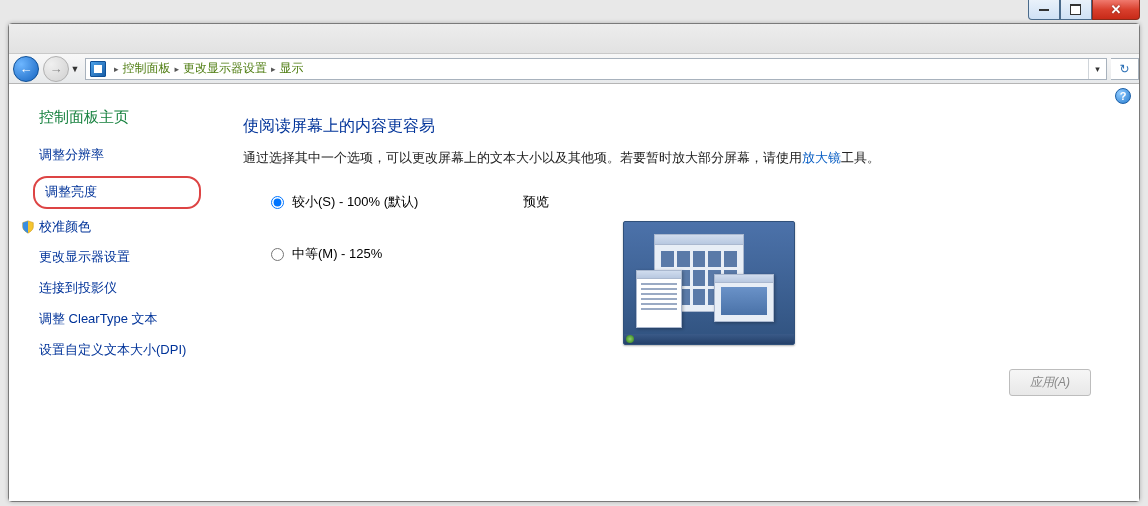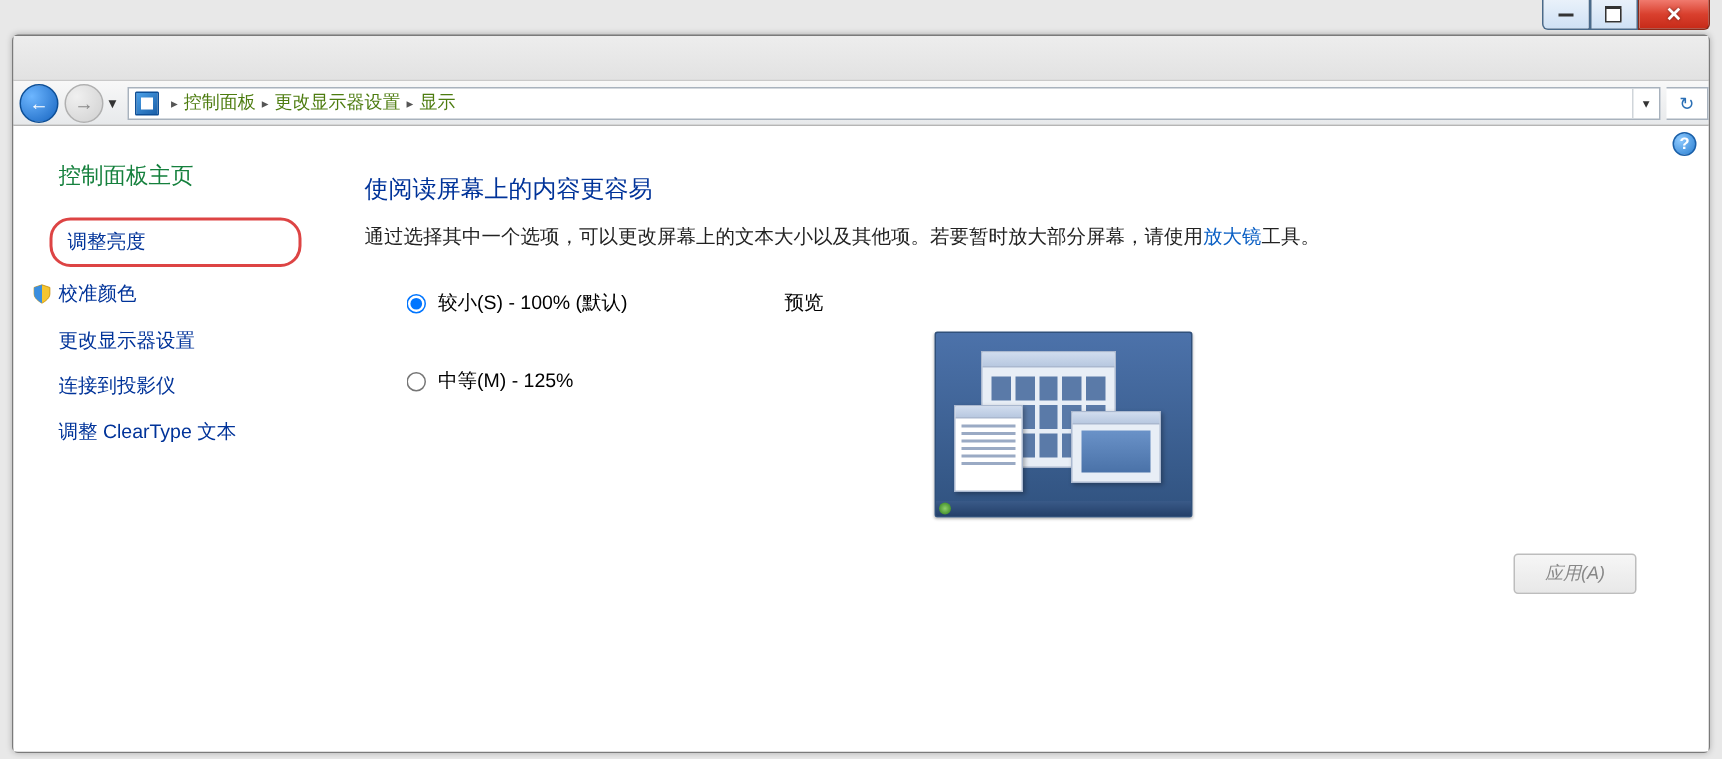"调整分辨率" span.side-link { html: none -> <span>调整分辨率</span> }
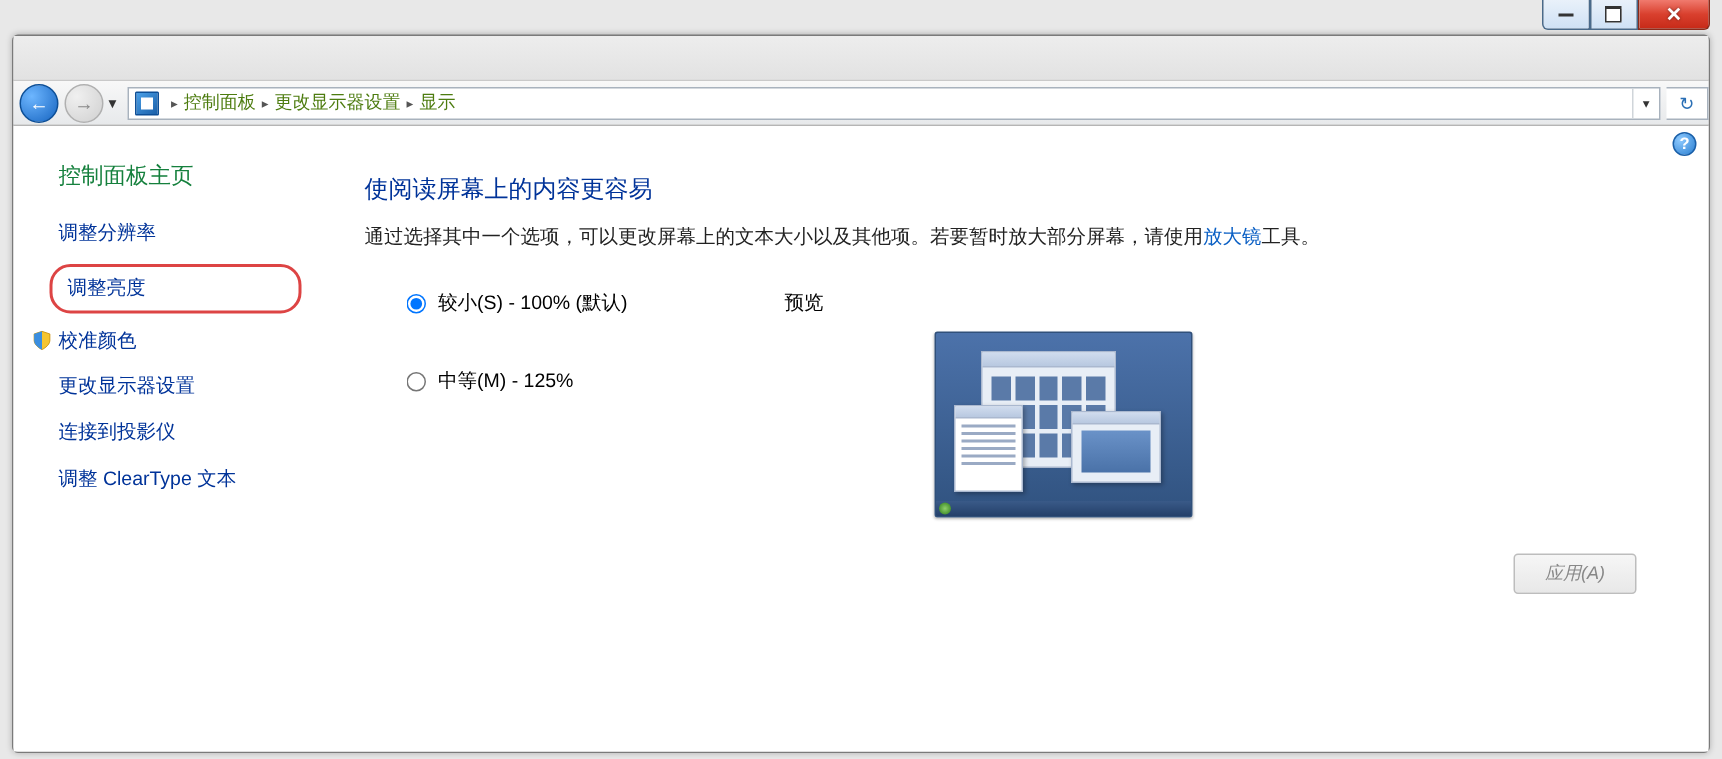"设置自定义文本大小(DPI)" span.side-link { html: none -> <span>设置自定义文本大小(DPI)</span> }
